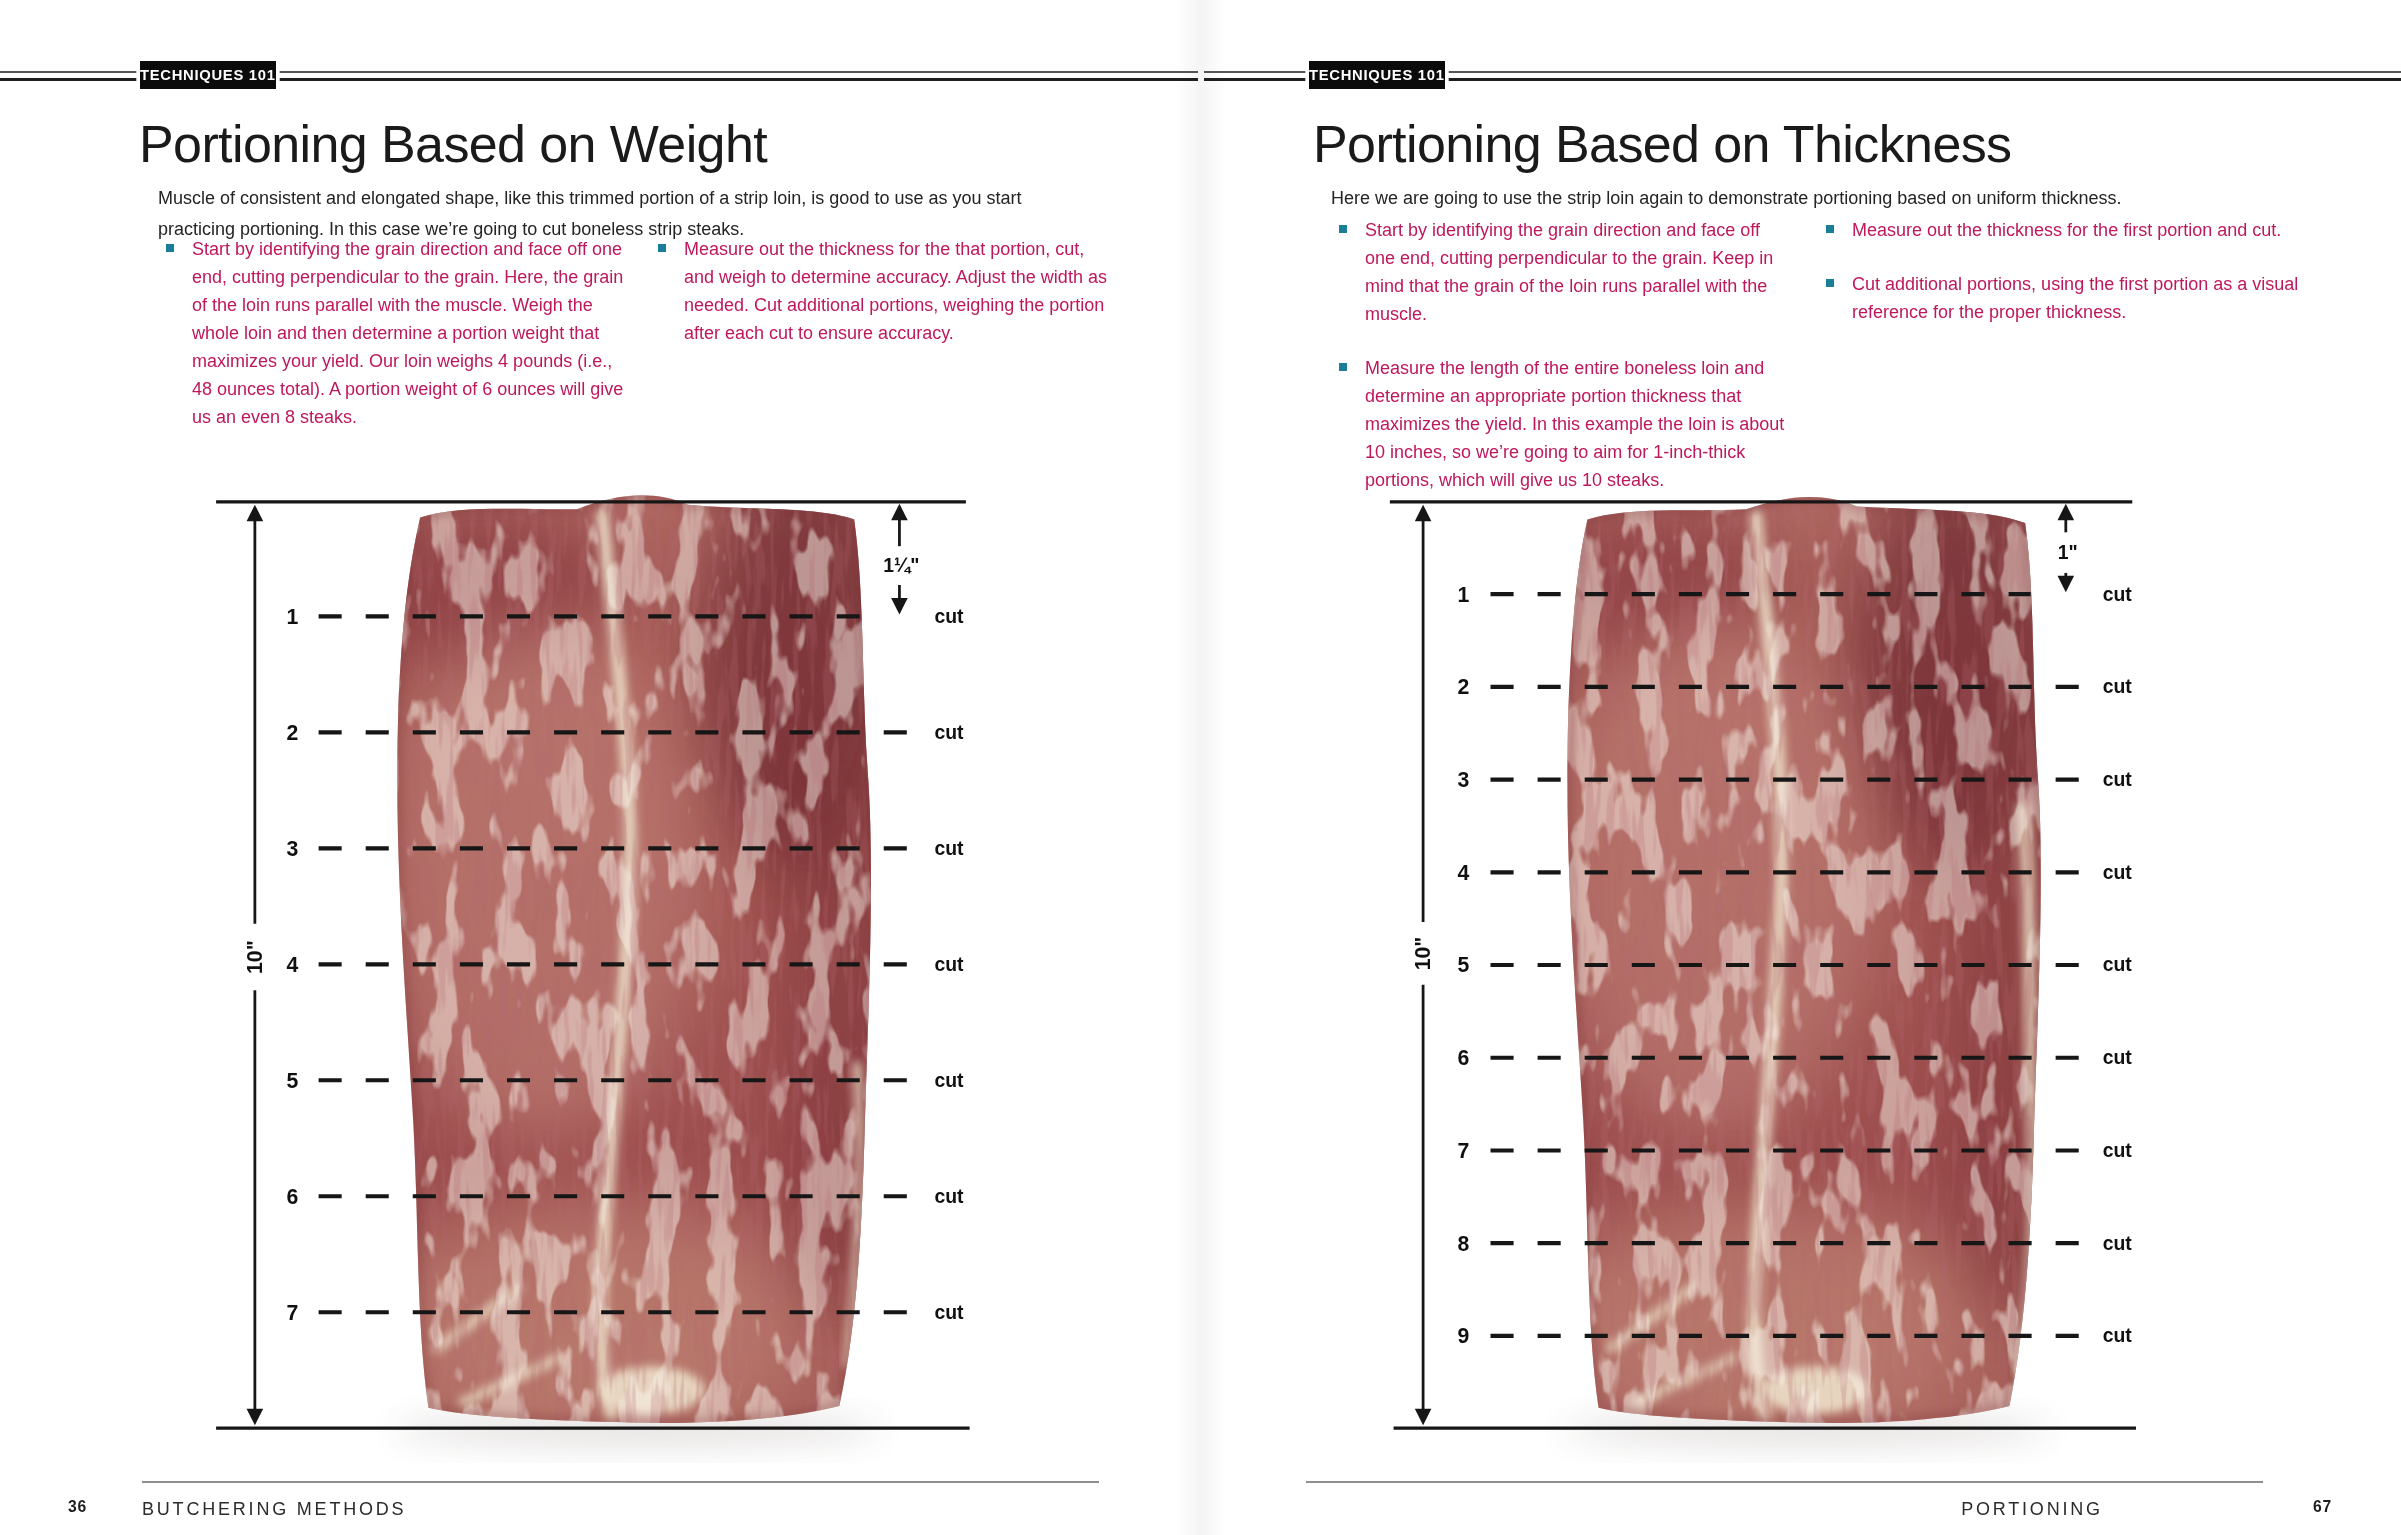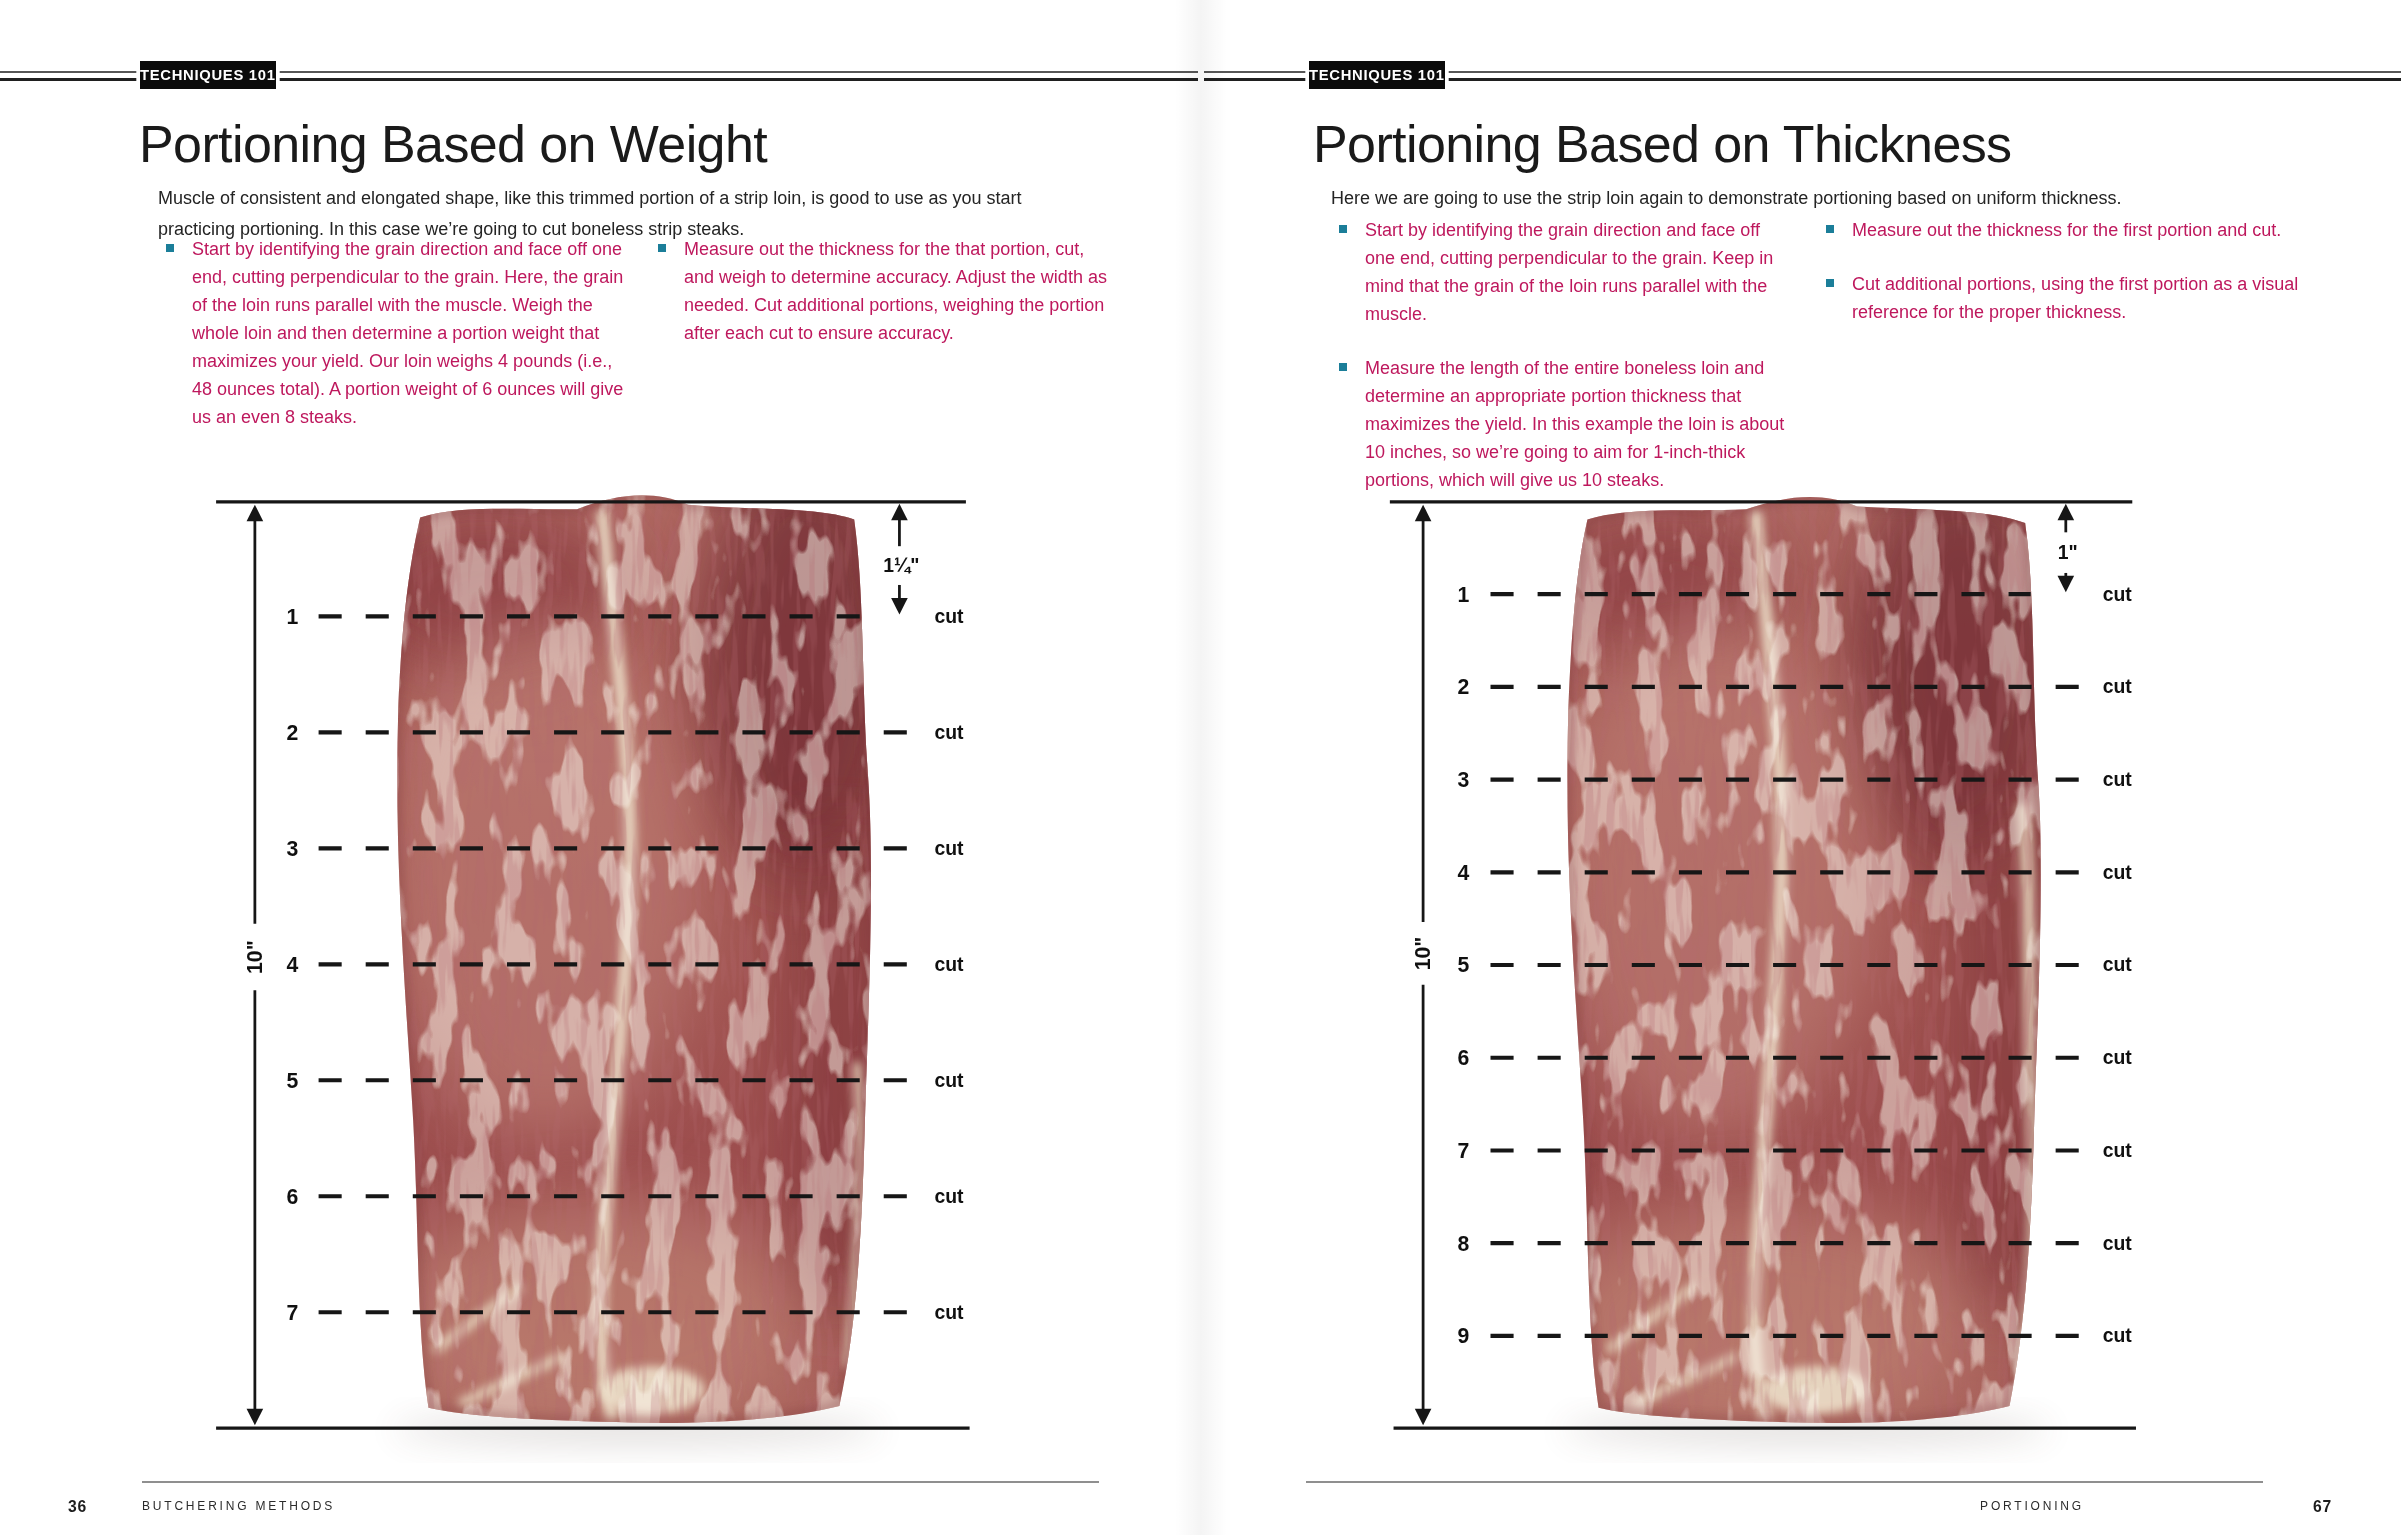"BUTCHERING METHODS" .fsec { font-size: 12px -> 18px }
